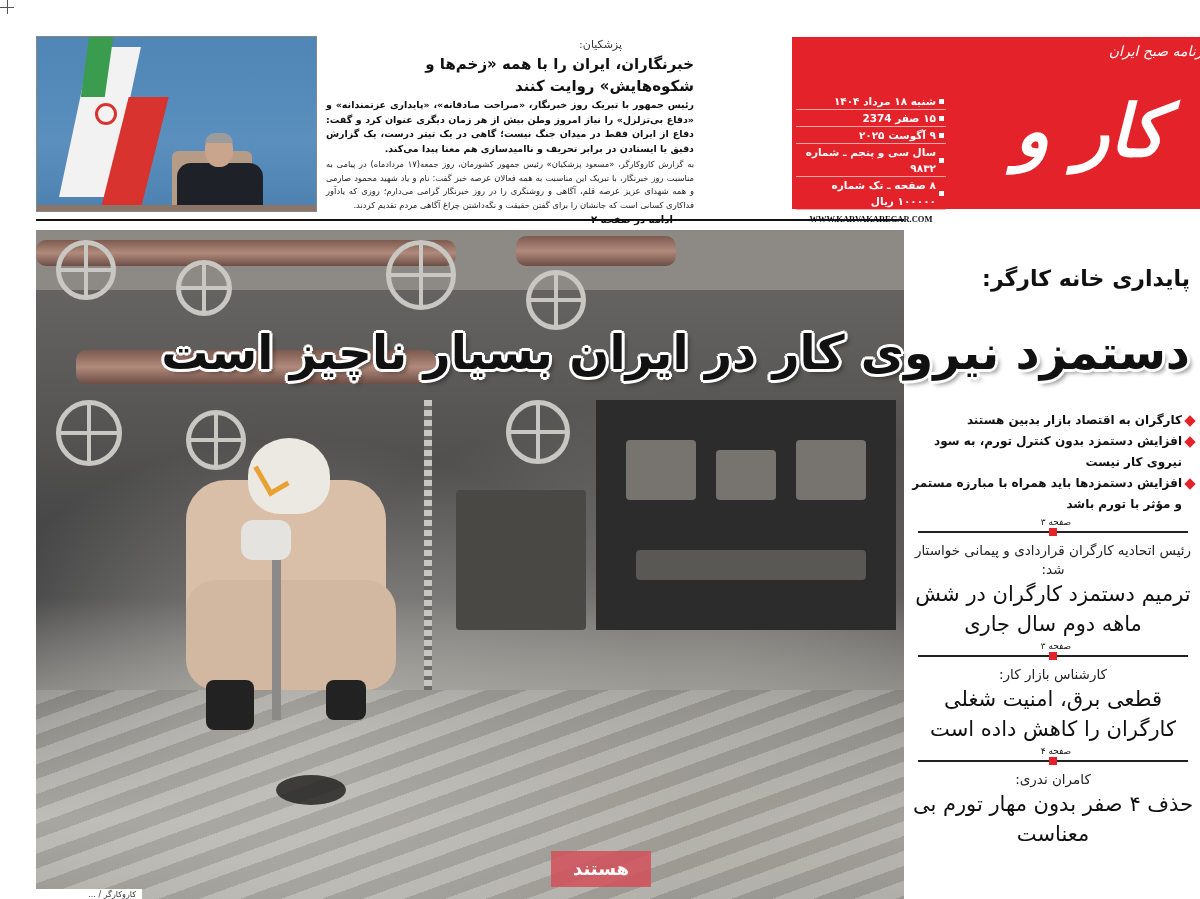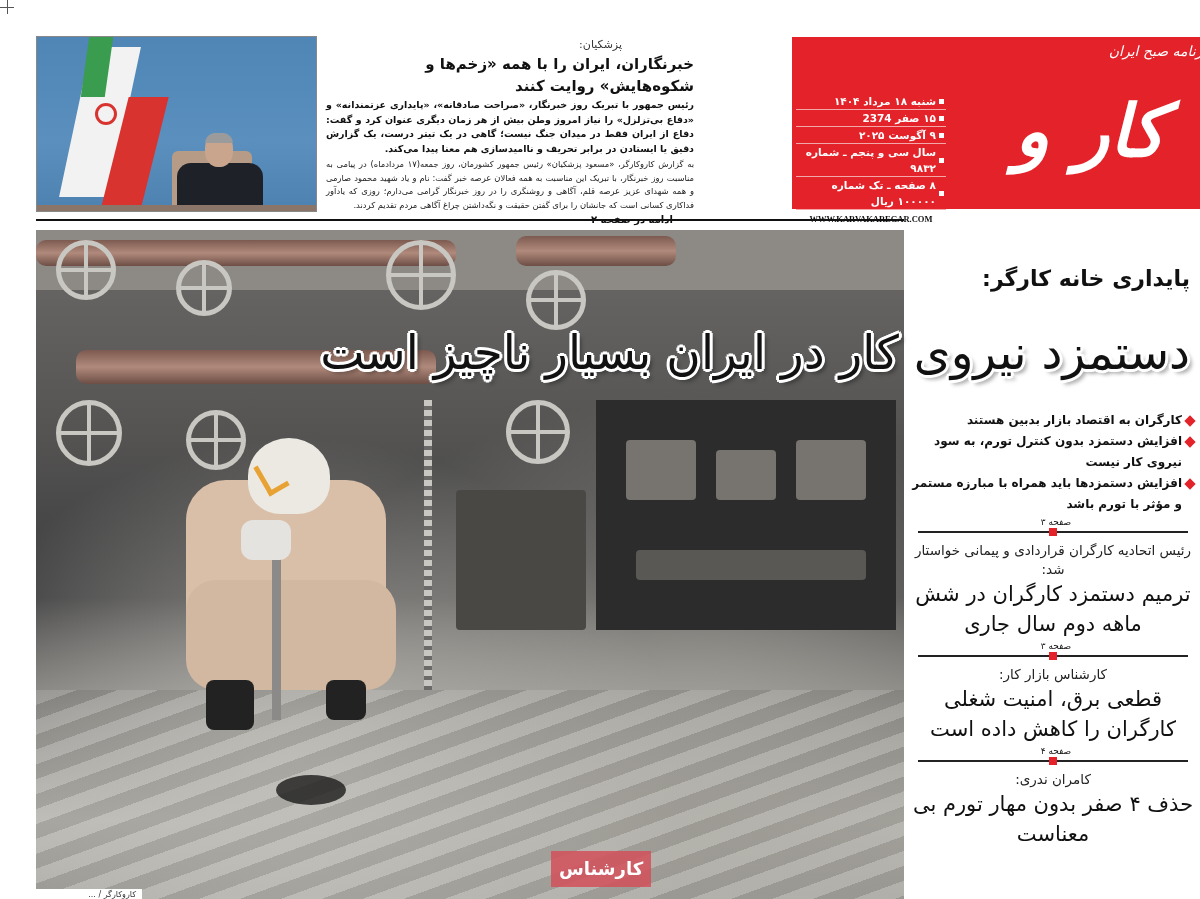"دستمزد نیروی کار در ایران" .main-headline { font-weight: 400 -> 700 }
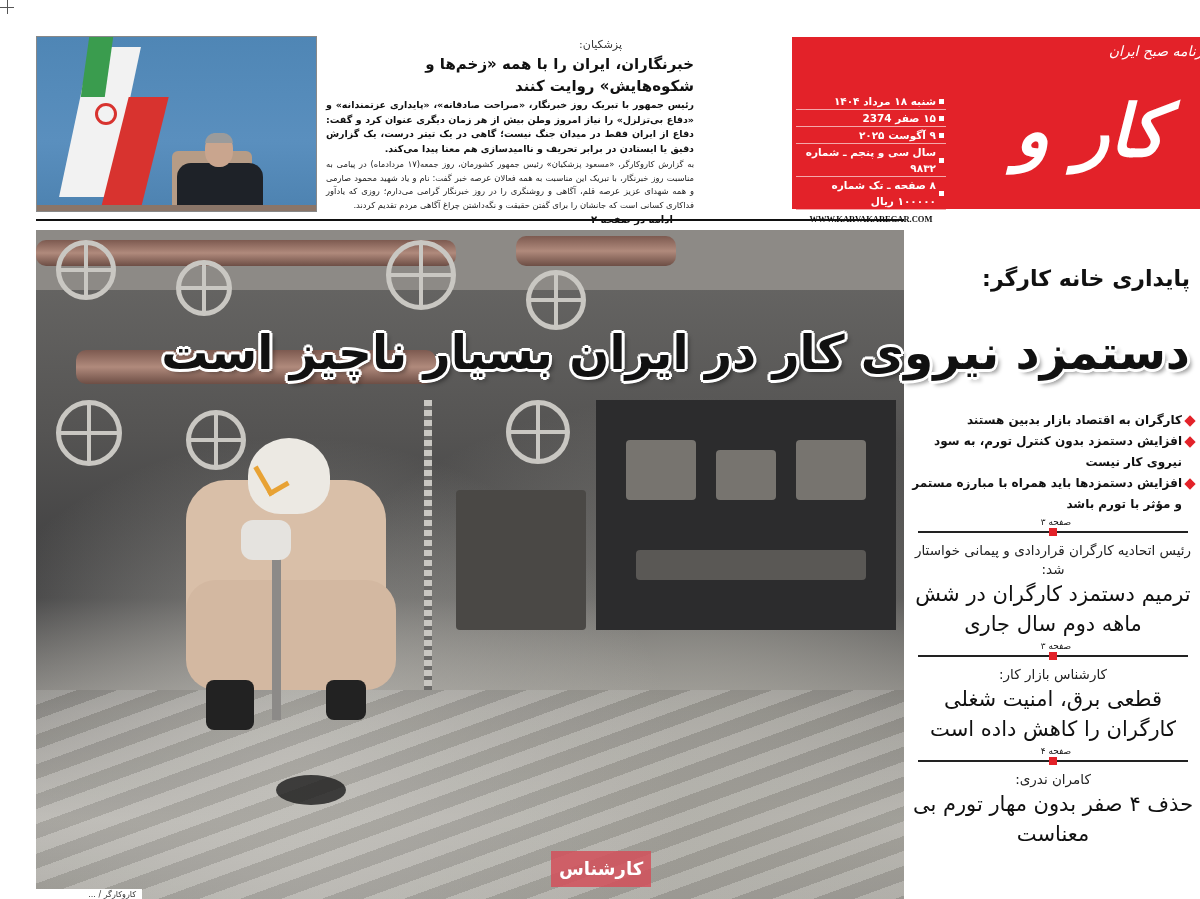"کارشناس" div.photo-stamp { text: کارشناس -> هستند }
